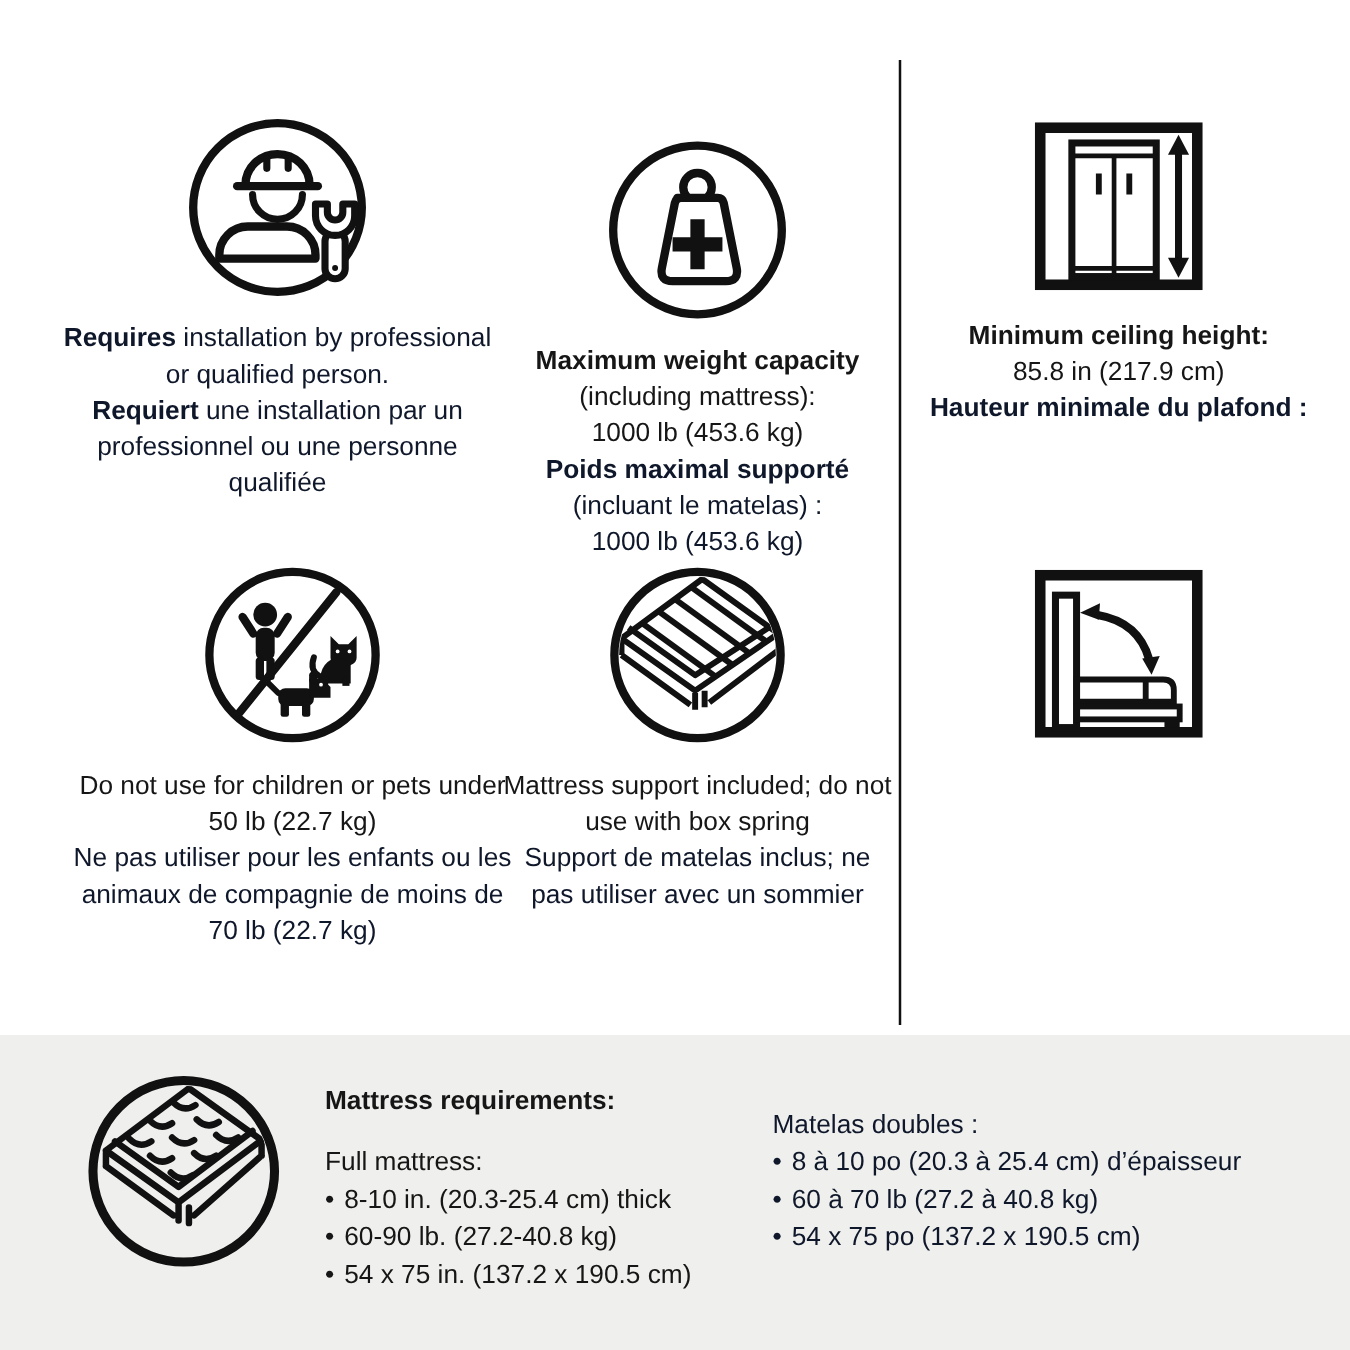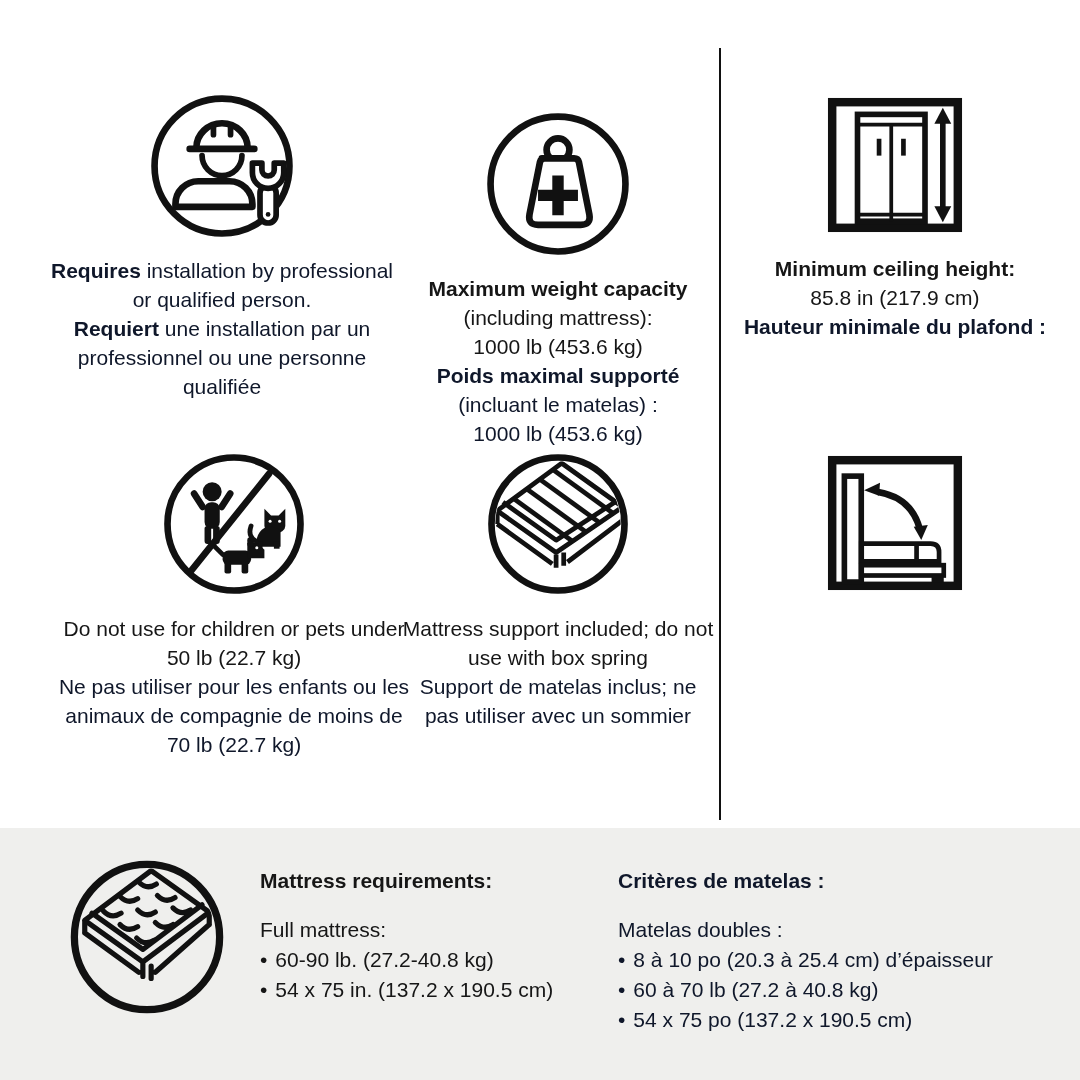"Critères de matelas :" div.mhead { html: <div>Critères de matelas :</div> -> none }
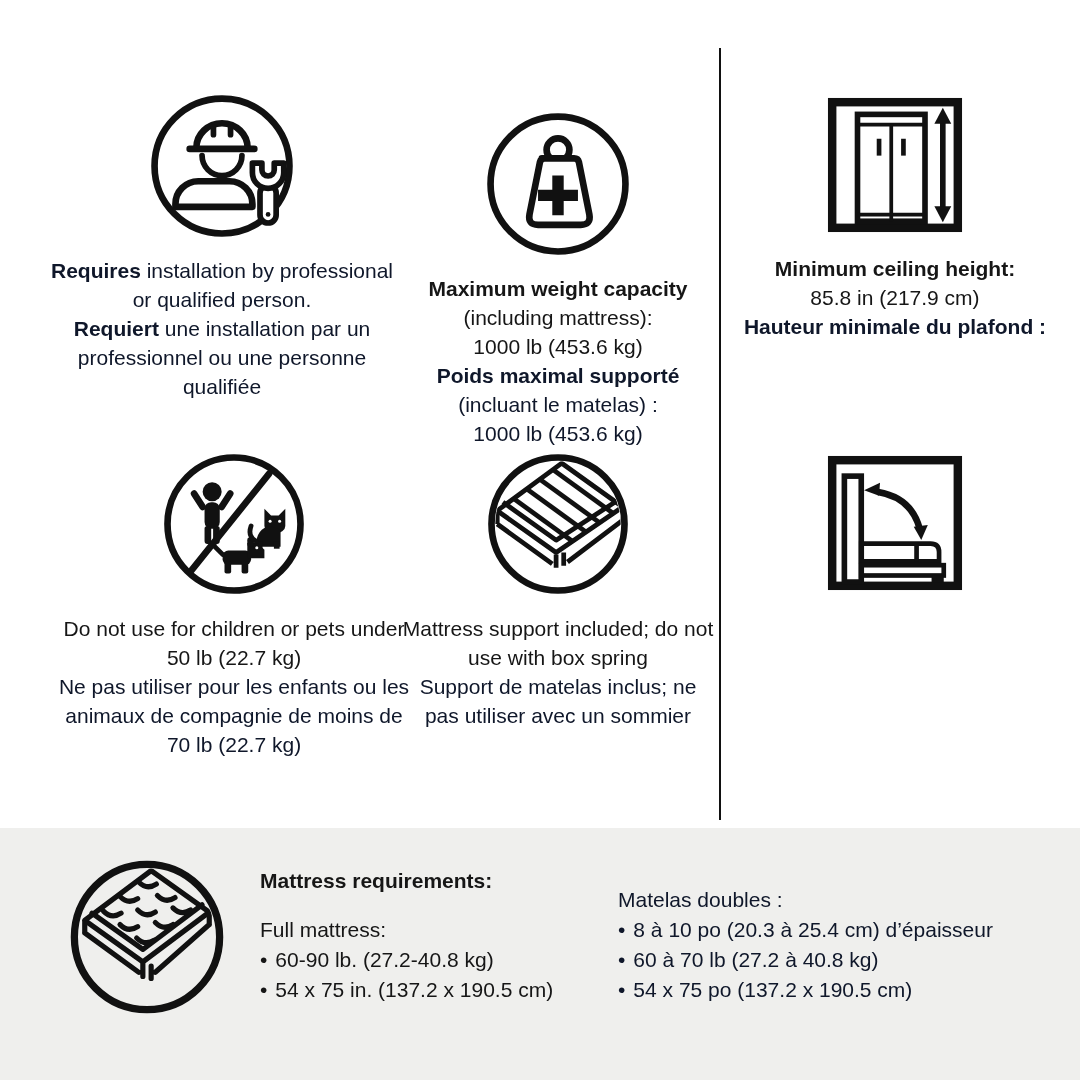"8-10 in. (20.3-25.4 cm) thick" li { html: none -> <li>8-10 in. (20.3-25.4 cm) thick</li> }
